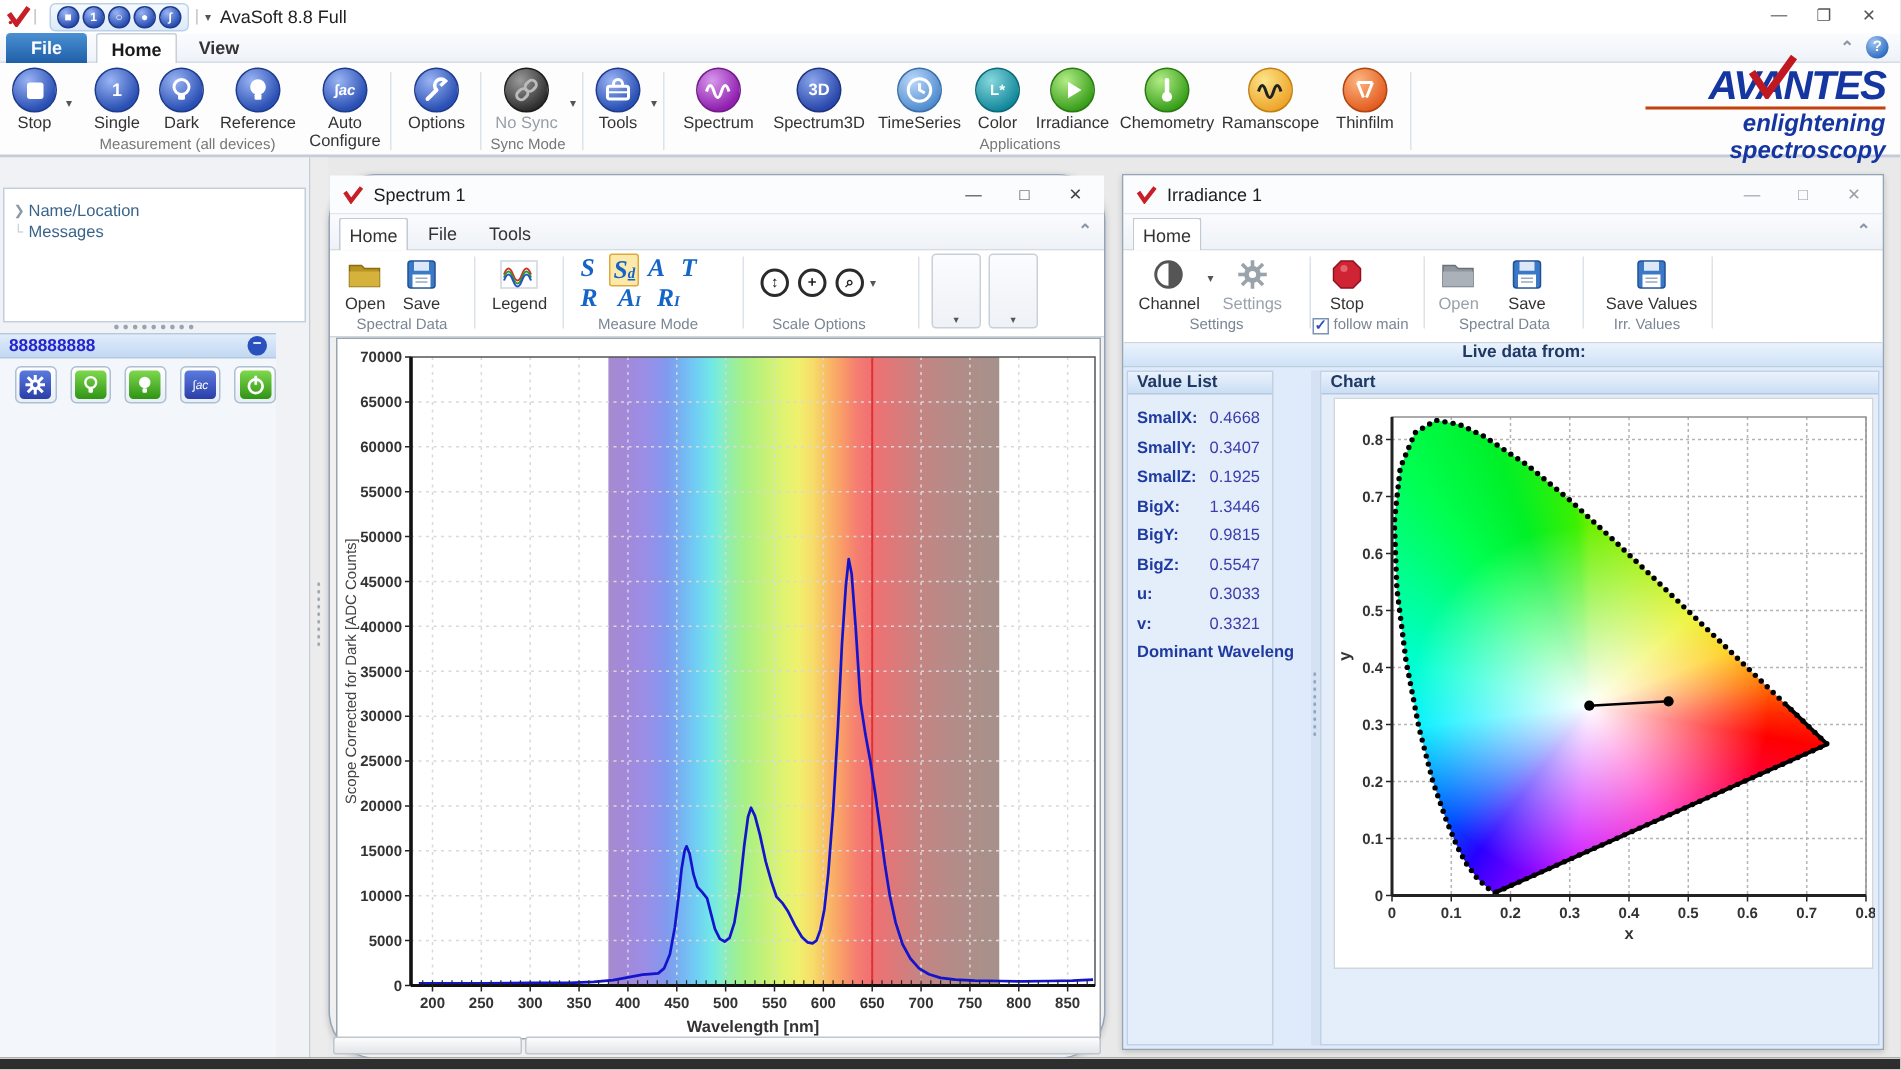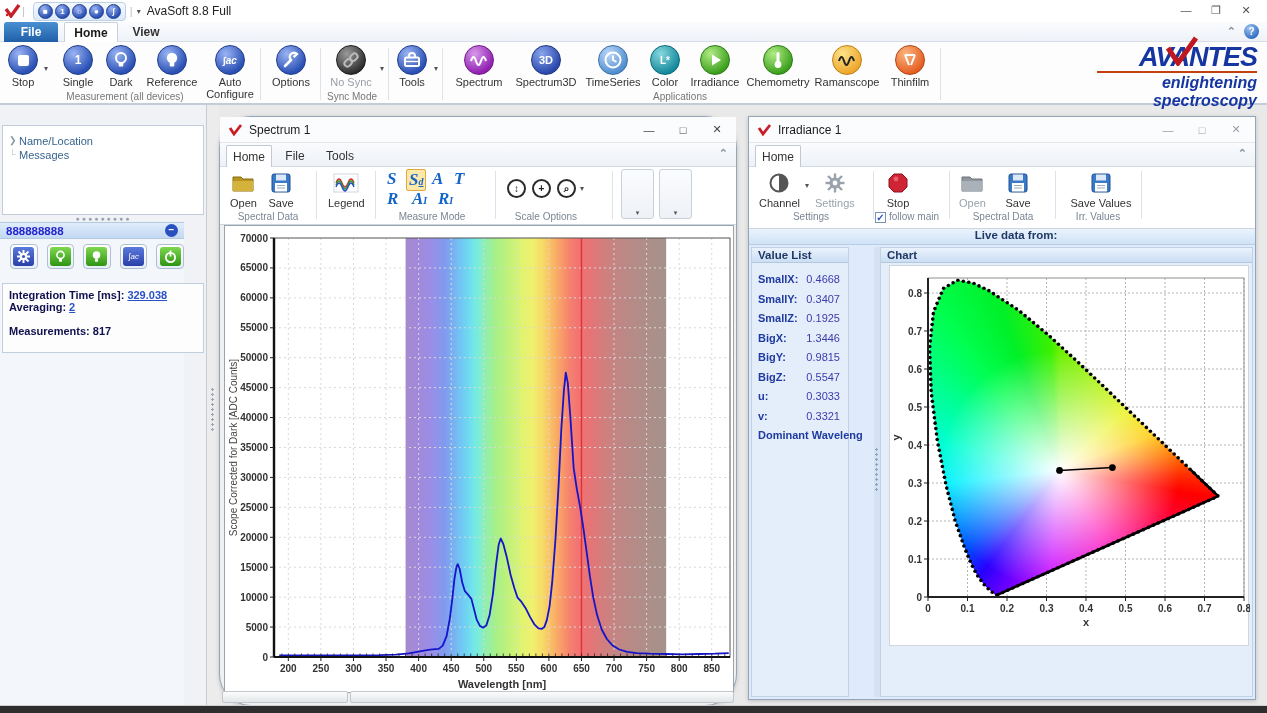"Integration Time [ms]: 329.038" div.infobox { html: <div> <div> <span>Integration Time [ms]:</span> <span>329.038</span> </div> <div> <span>Averaging:</span> <span>2</span> </div> <div> <span>Measurements:</span> <span>817</span> </div> </div> -> none }
